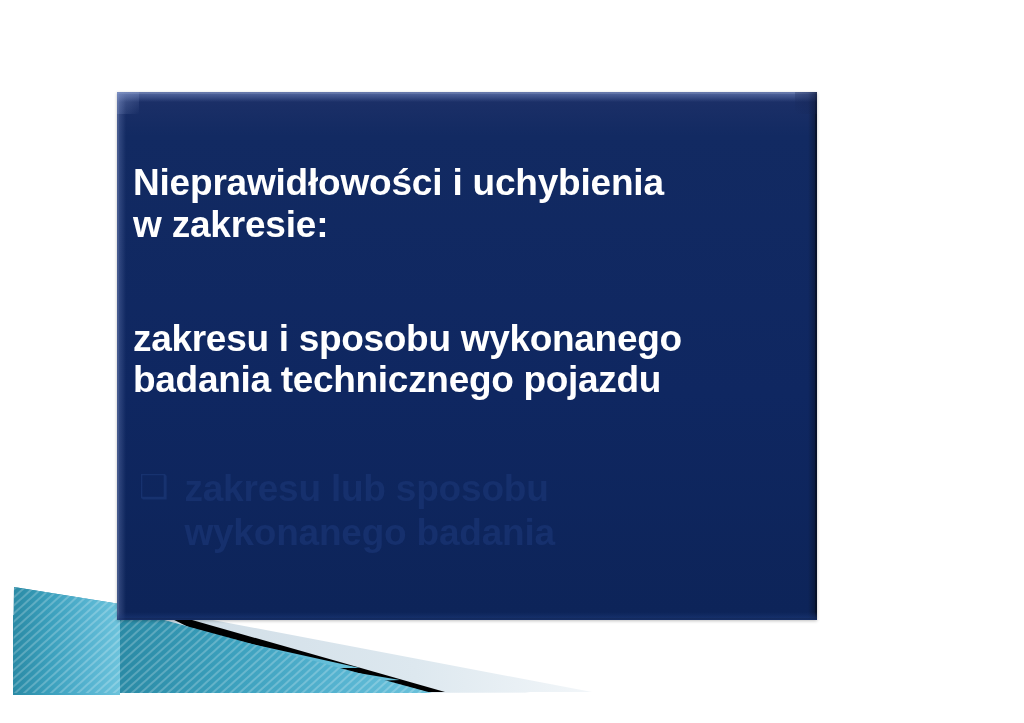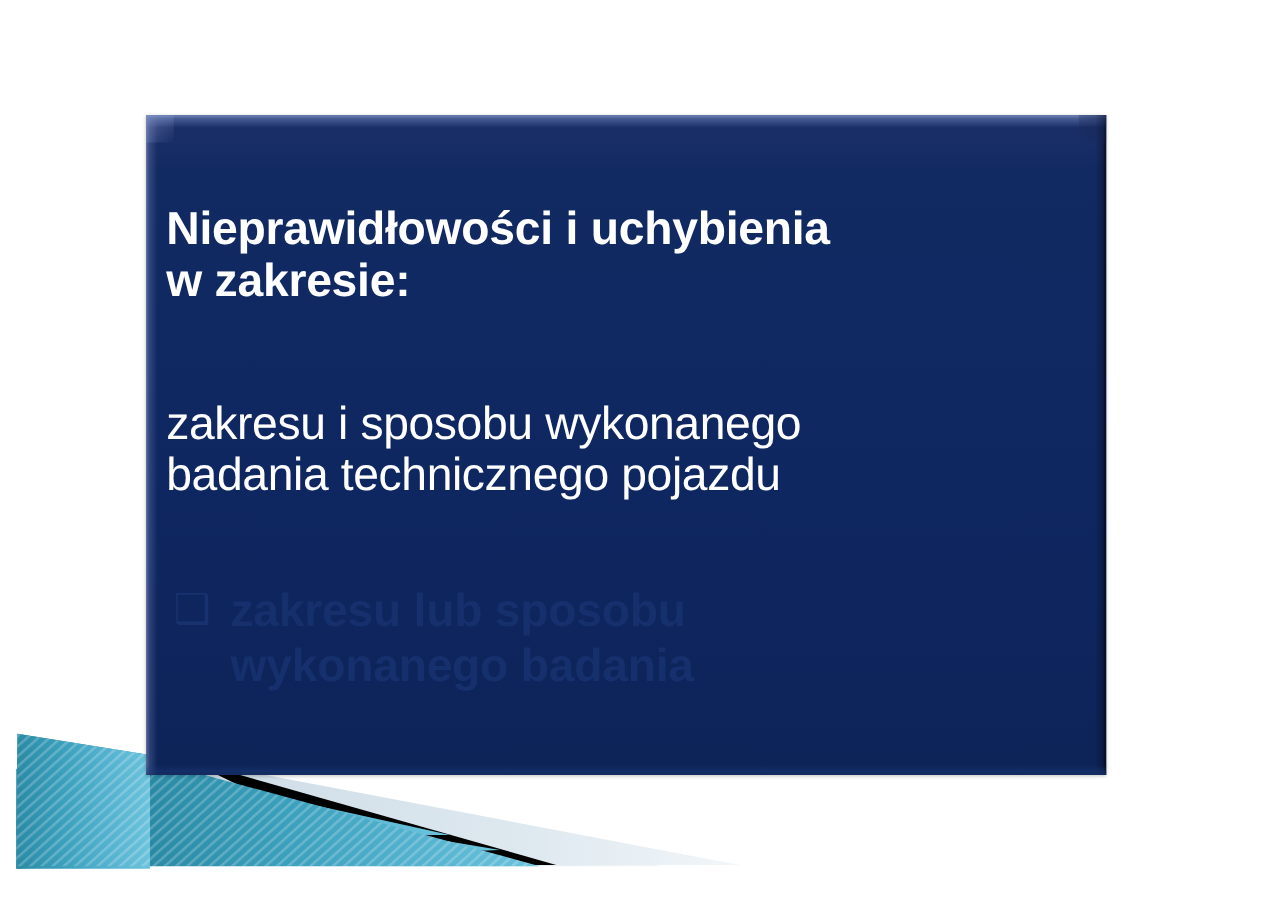"Nieprawidłowości i uchybienia" .content-box { width: 768px -> 700px }
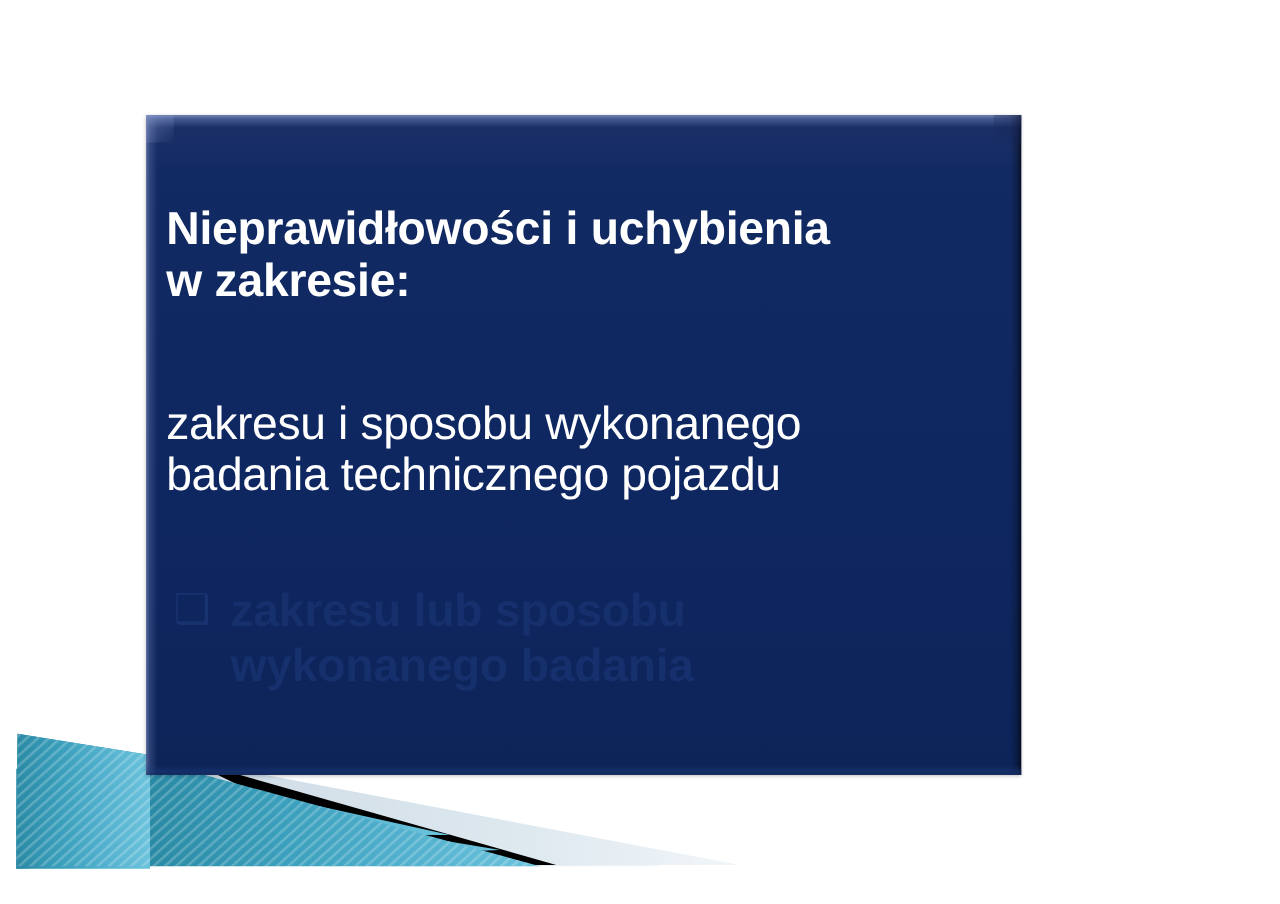"zakresu i sposobu wykonanego" .subhead { font-weight: normal -> bold }
